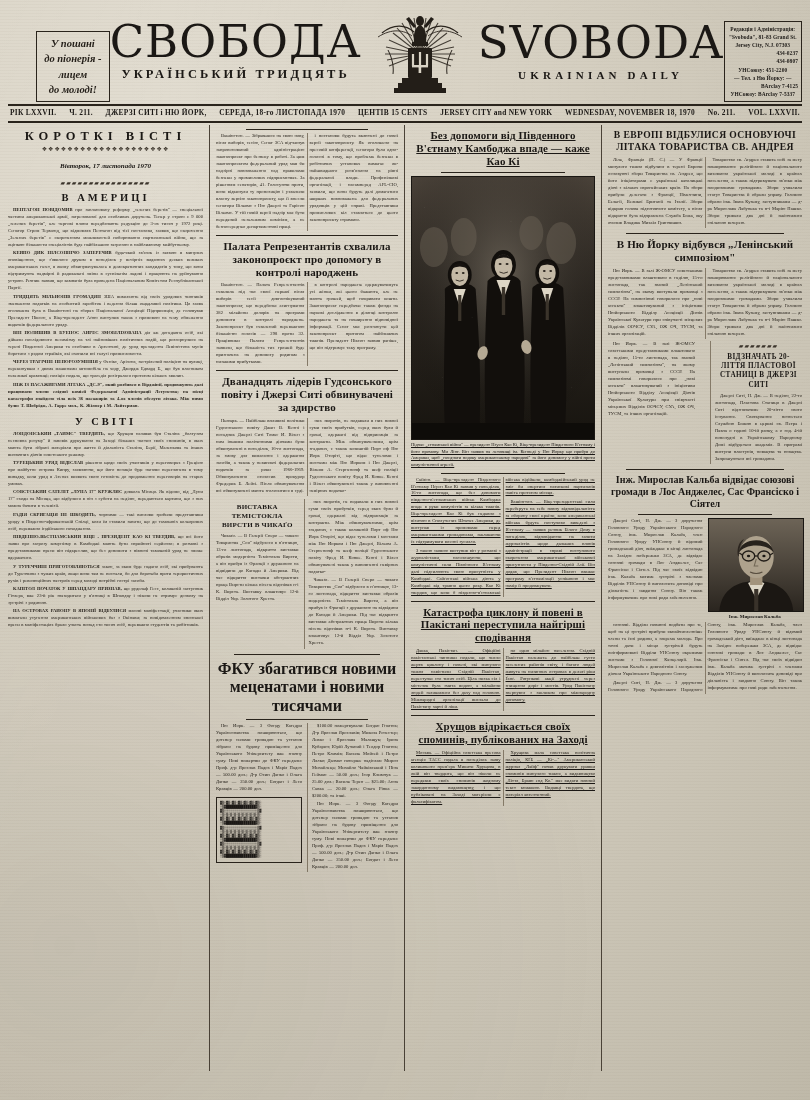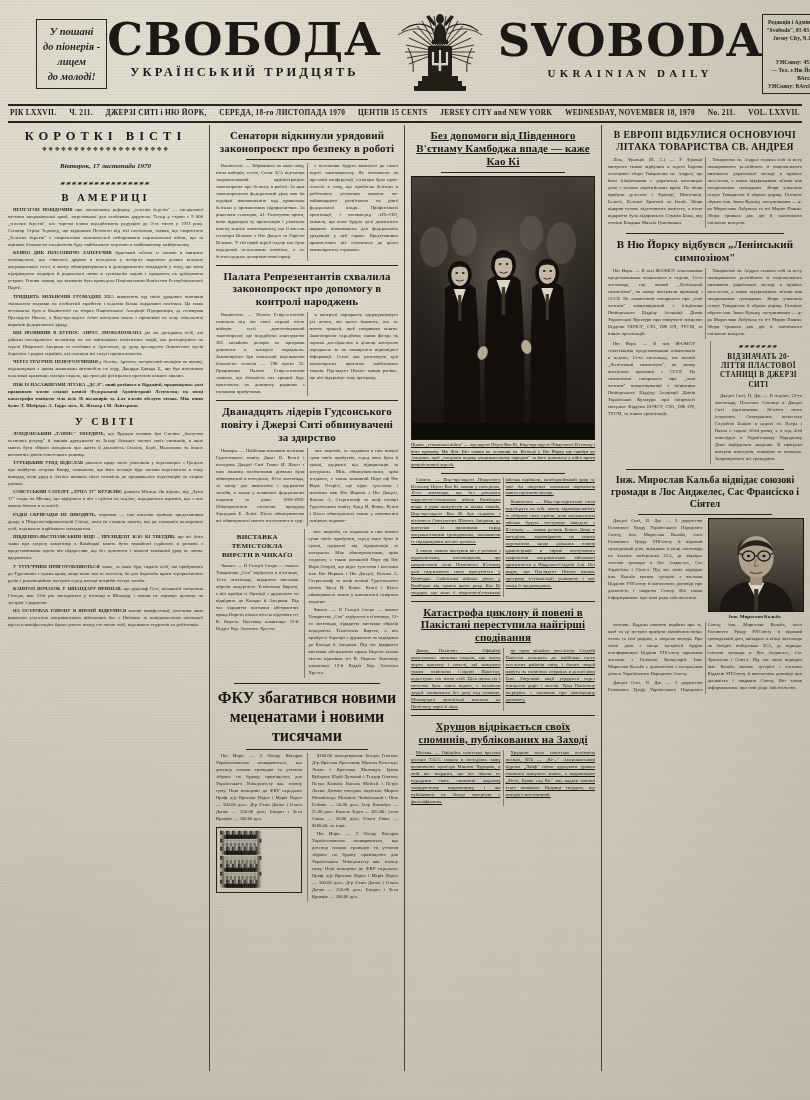"У пошані" .mast { align-items: center -> flex-end }
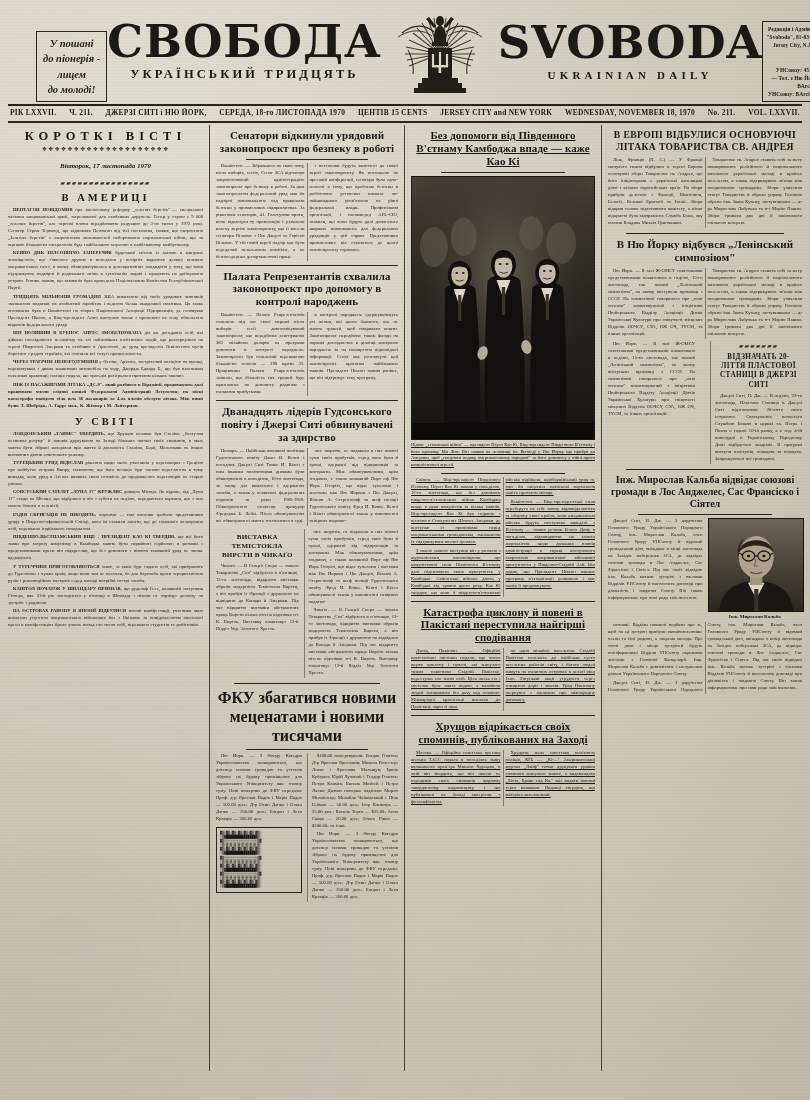"СВОБОДА" .ttl { font-weight: bold -> normal }
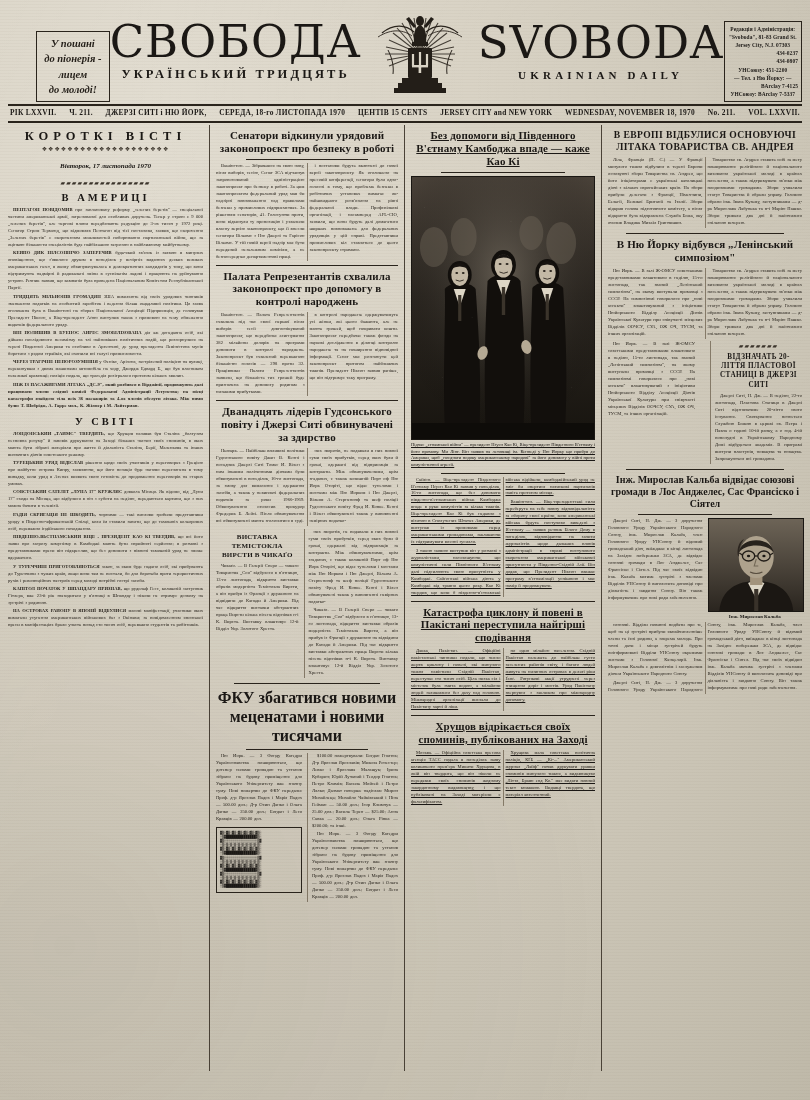"Сенатори відкинули урядовий законопроєкт" div.hd1 { html: <div>Сенатори відкинули урядовий законопроєкт про безпеку в роботі</div> -> none }
